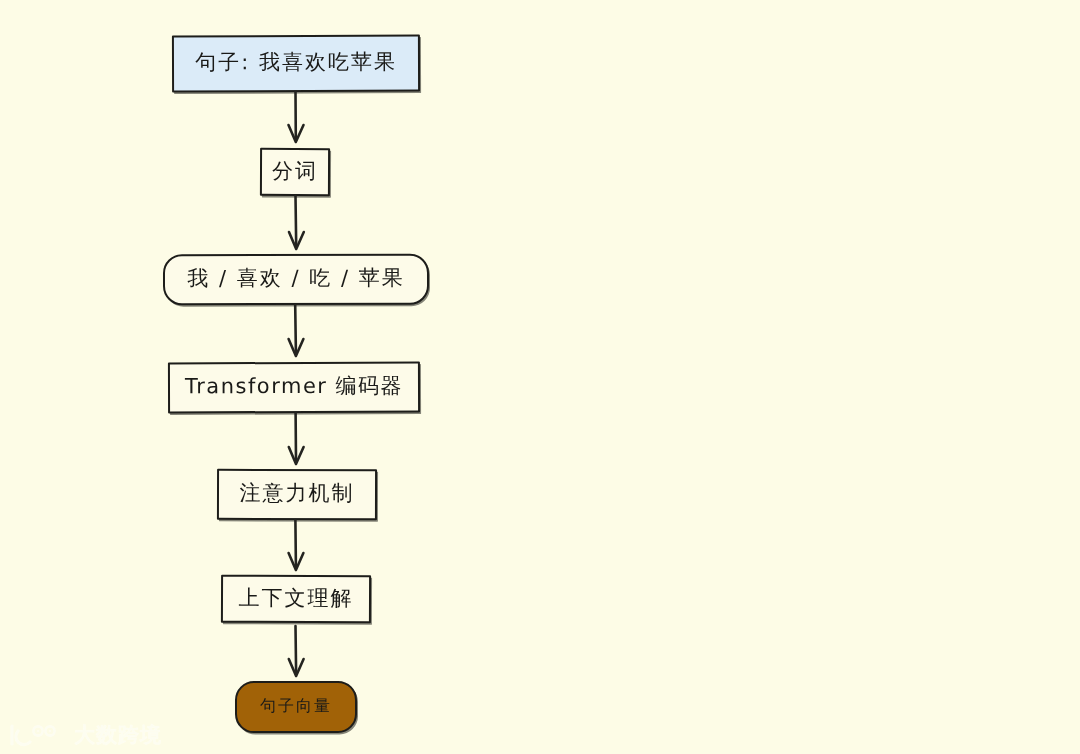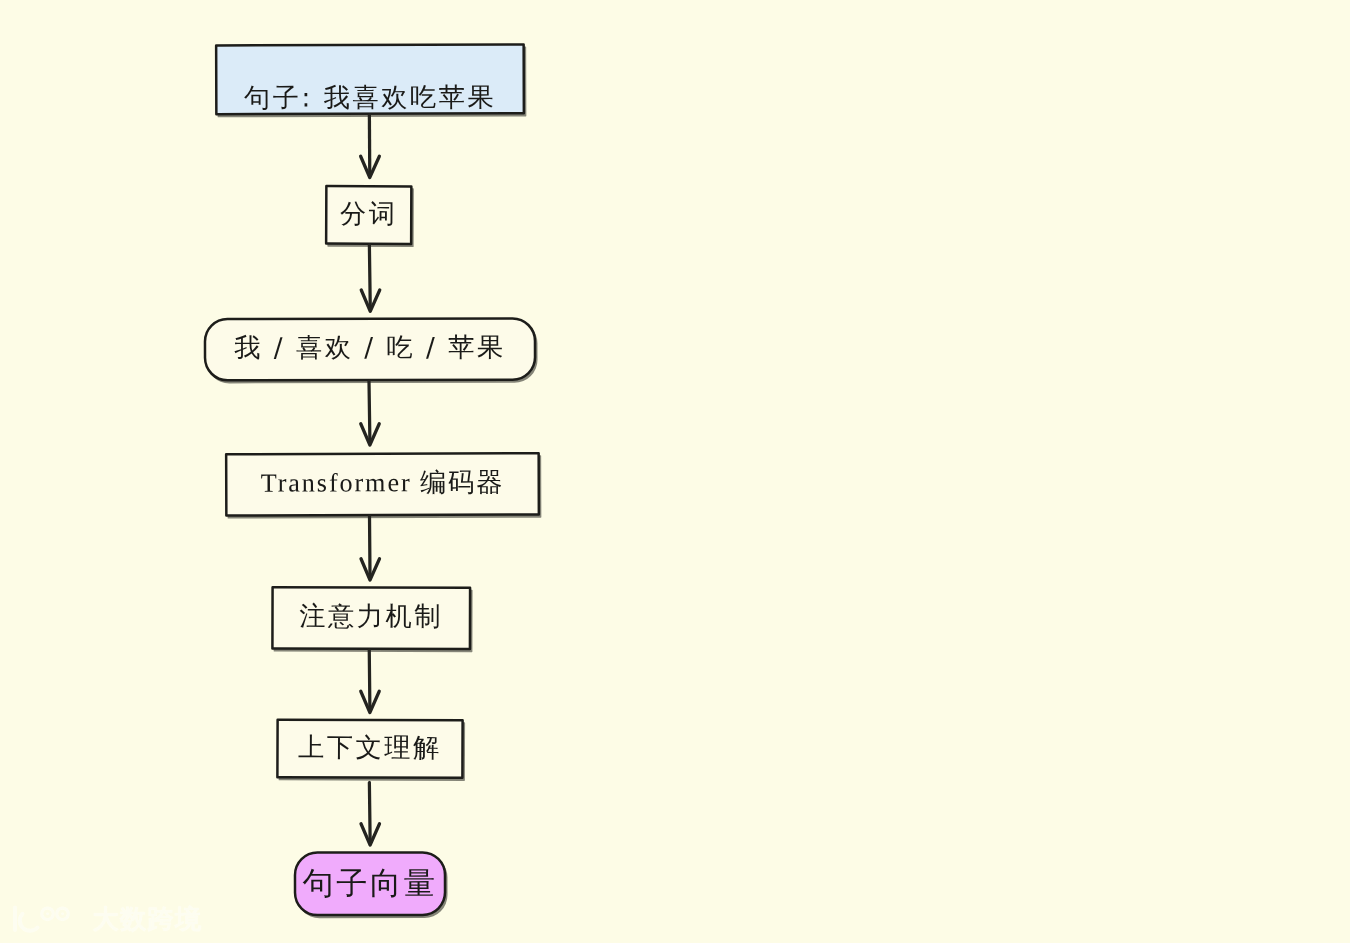"句子: 我喜欢吃苹果" div.node { align-items: flex-end -> none }
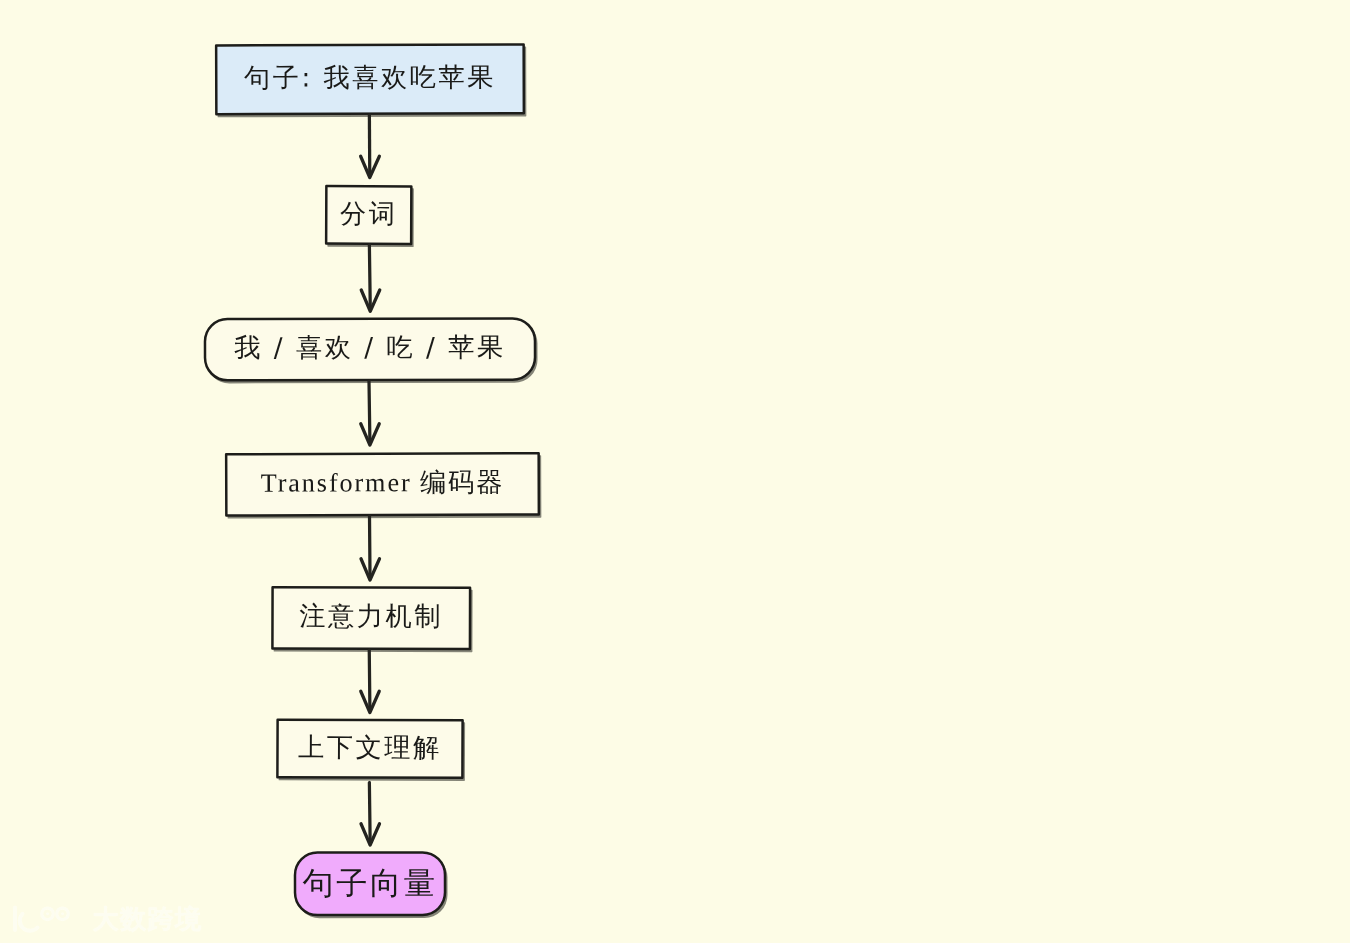"Transformer 编码器" div.node { font-family: Liberation Serif, serif -> none; left: 180px -> 168px }
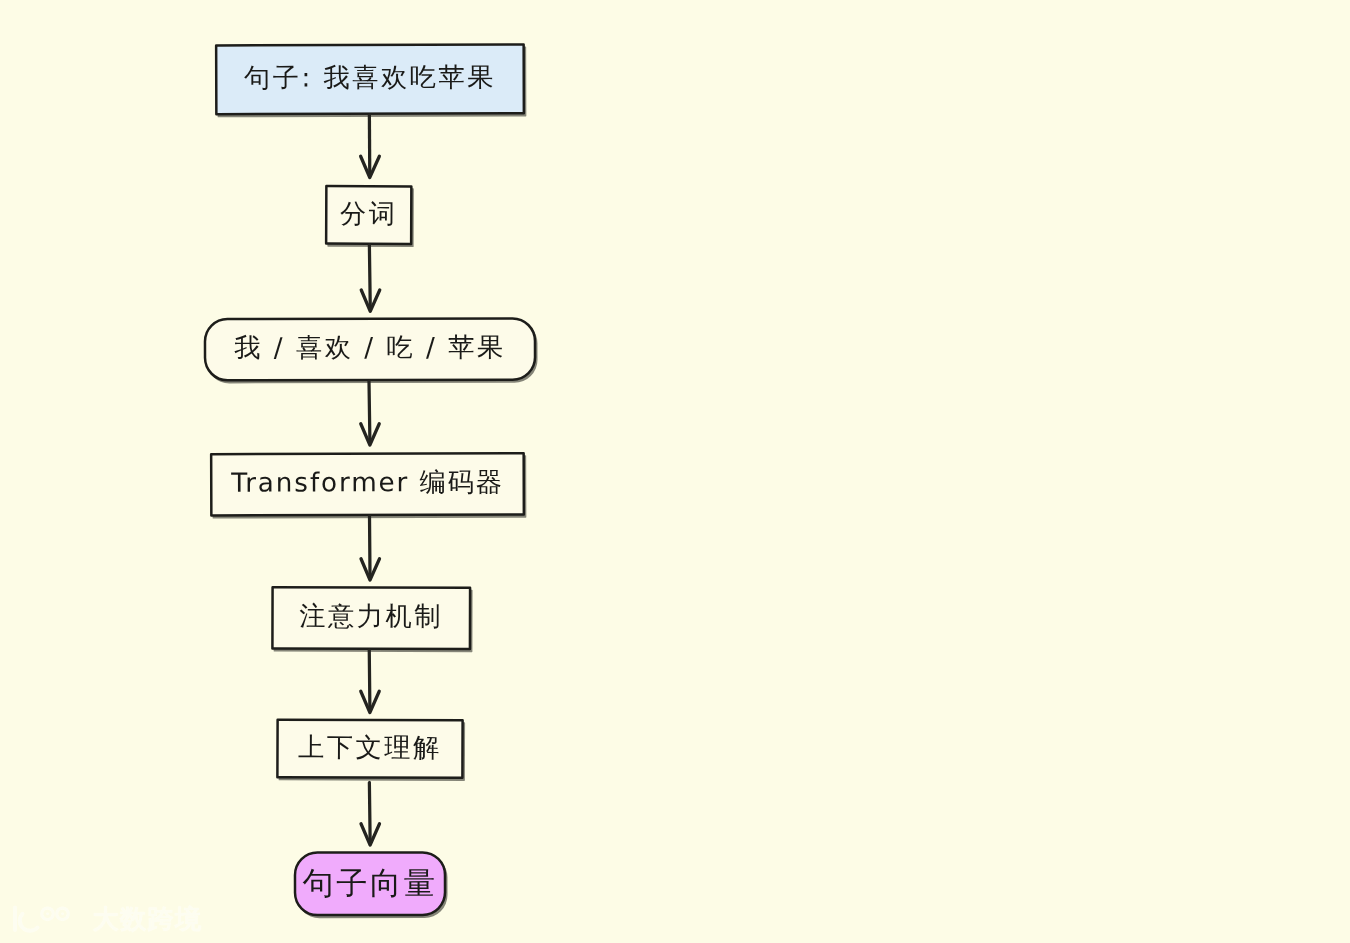"句子向量" .node.n-output { background: #f0abfc -> #a16207; font-size: 25px -> 16px }
